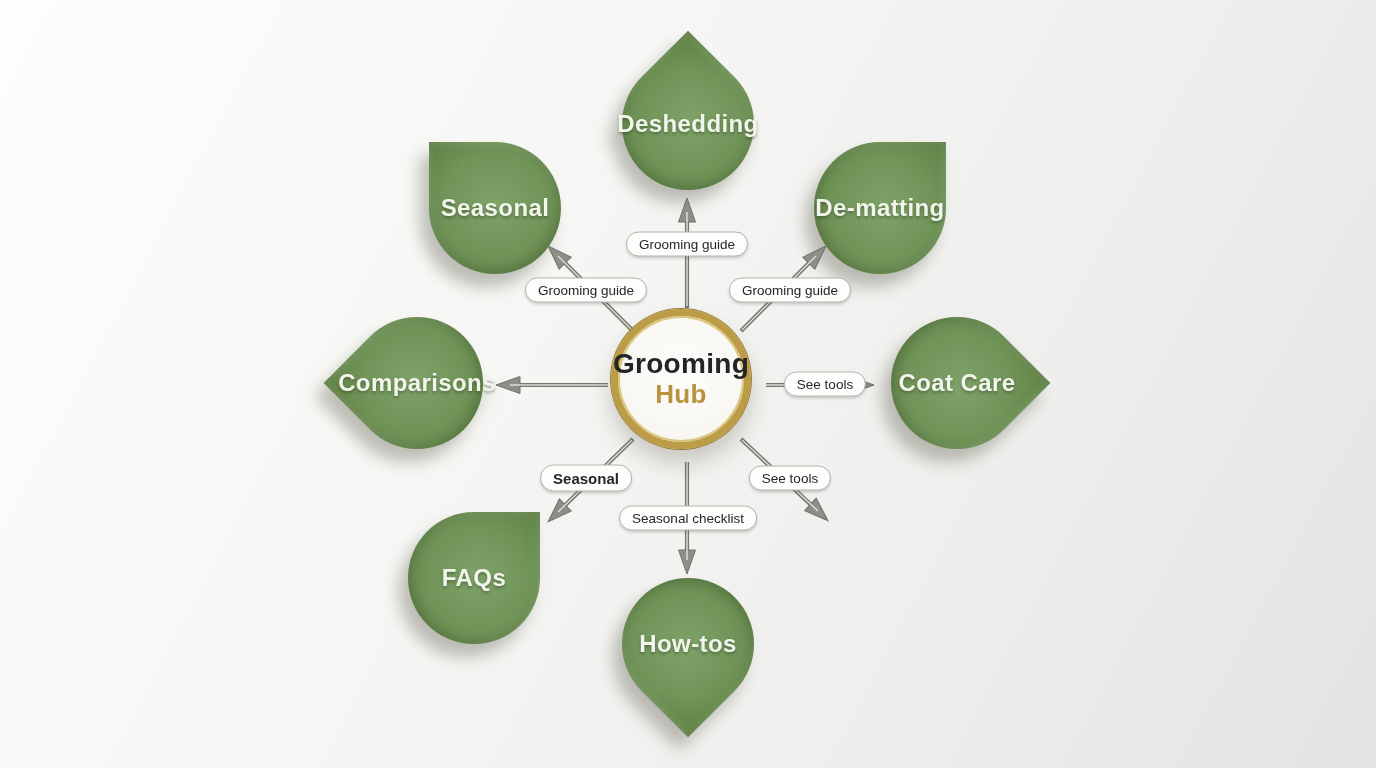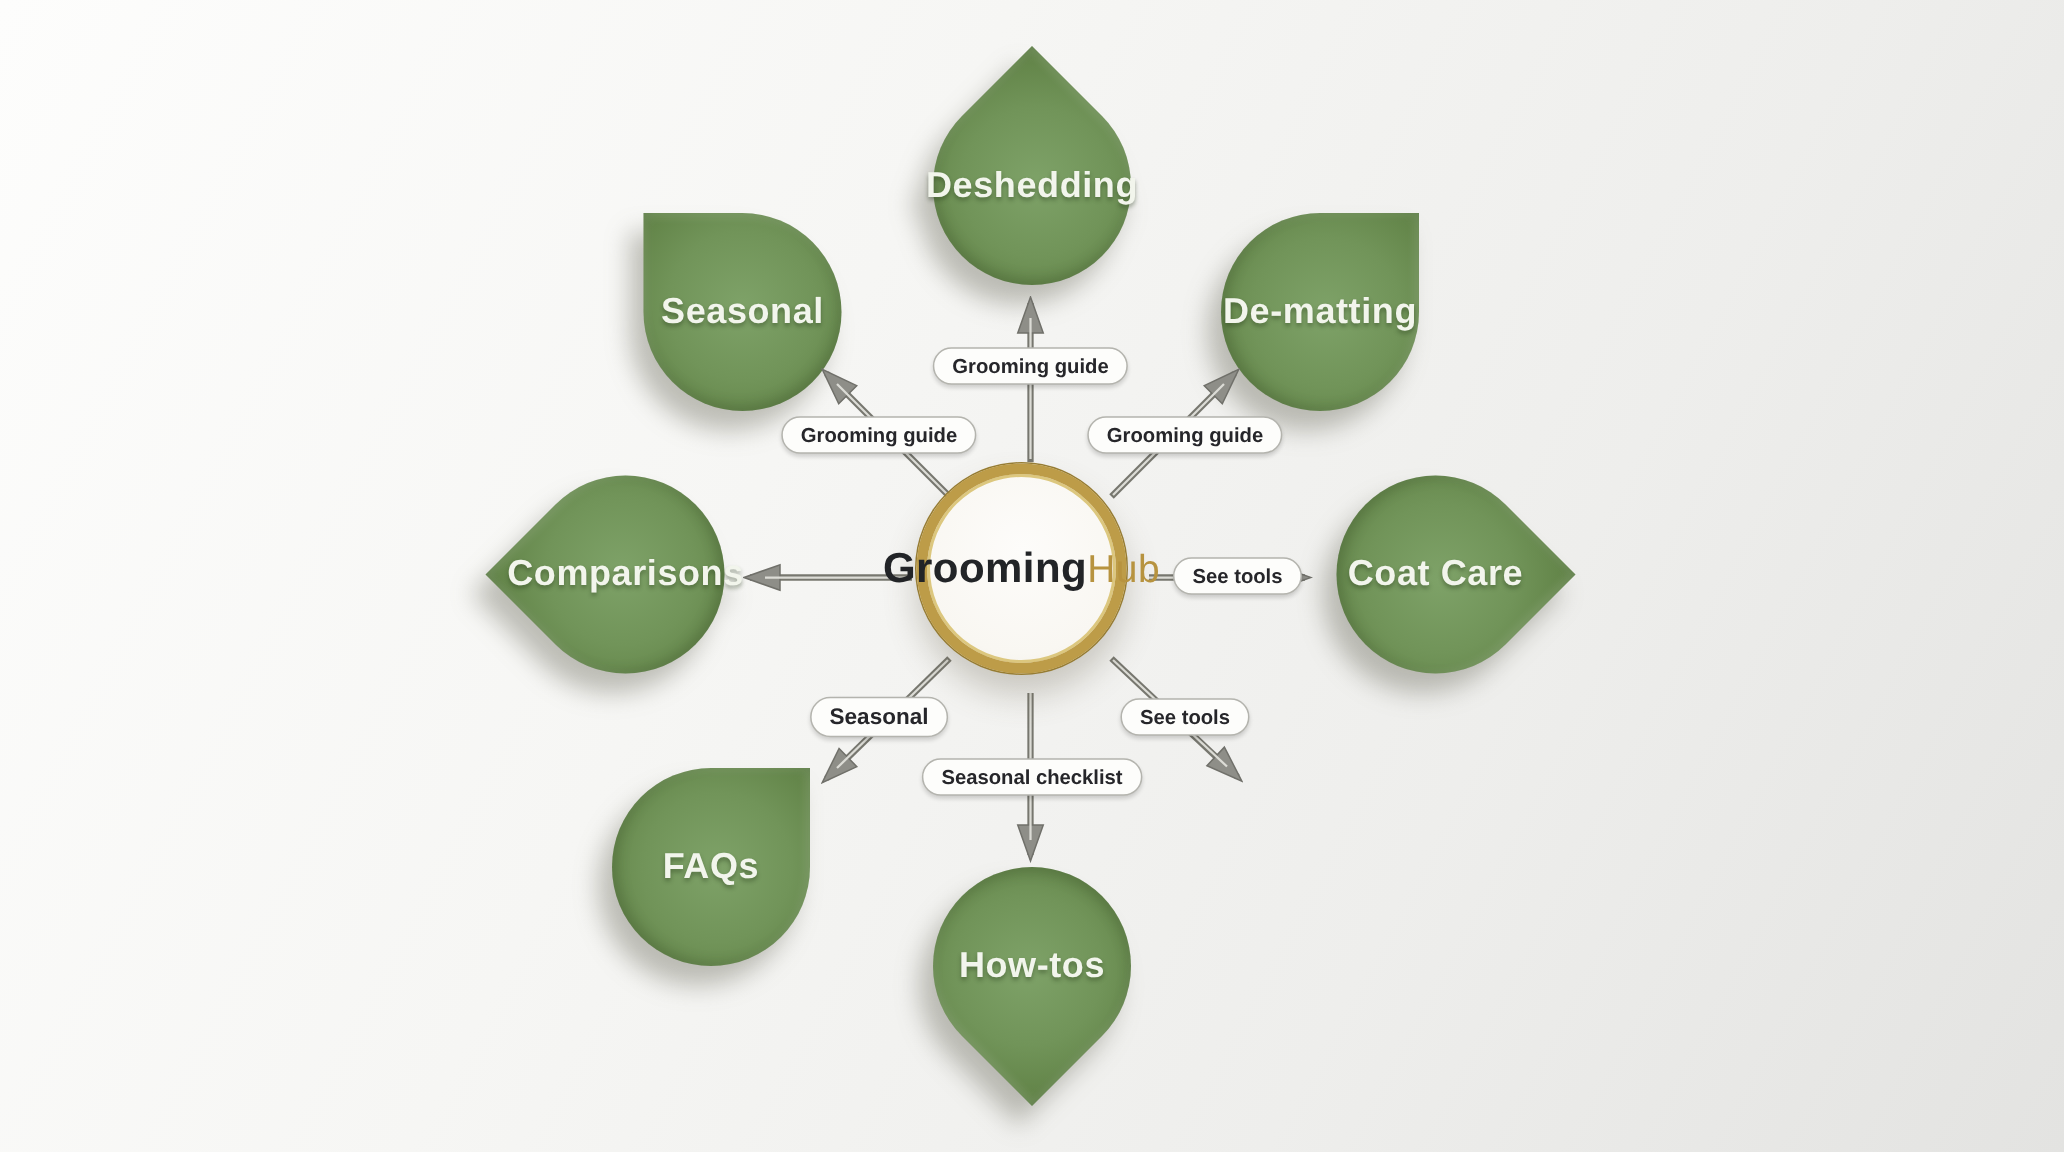"Grooming guide" .pill { font-weight: 700 -> 400 }
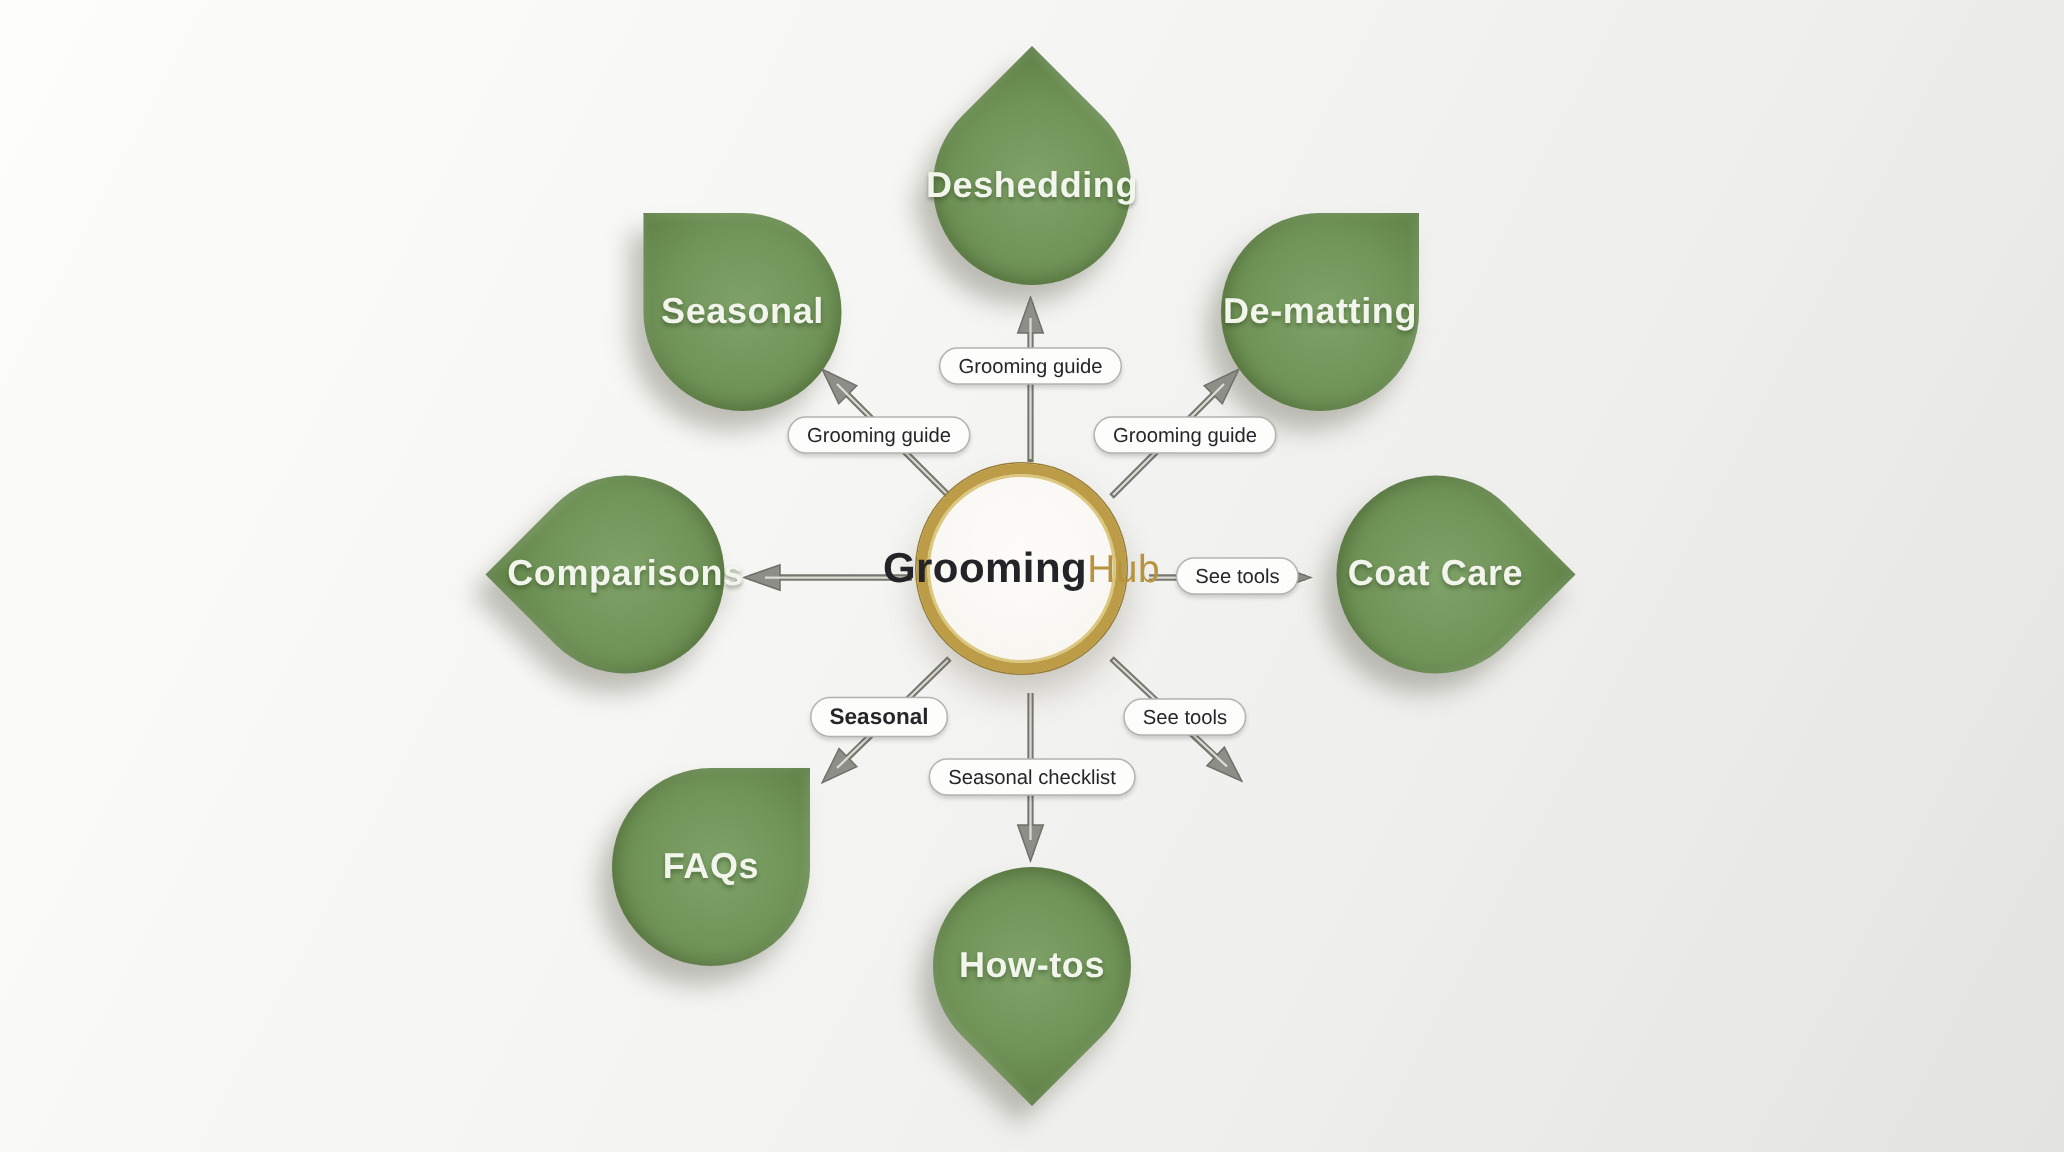"Grooming" .hub { flex-direction: none -> column }
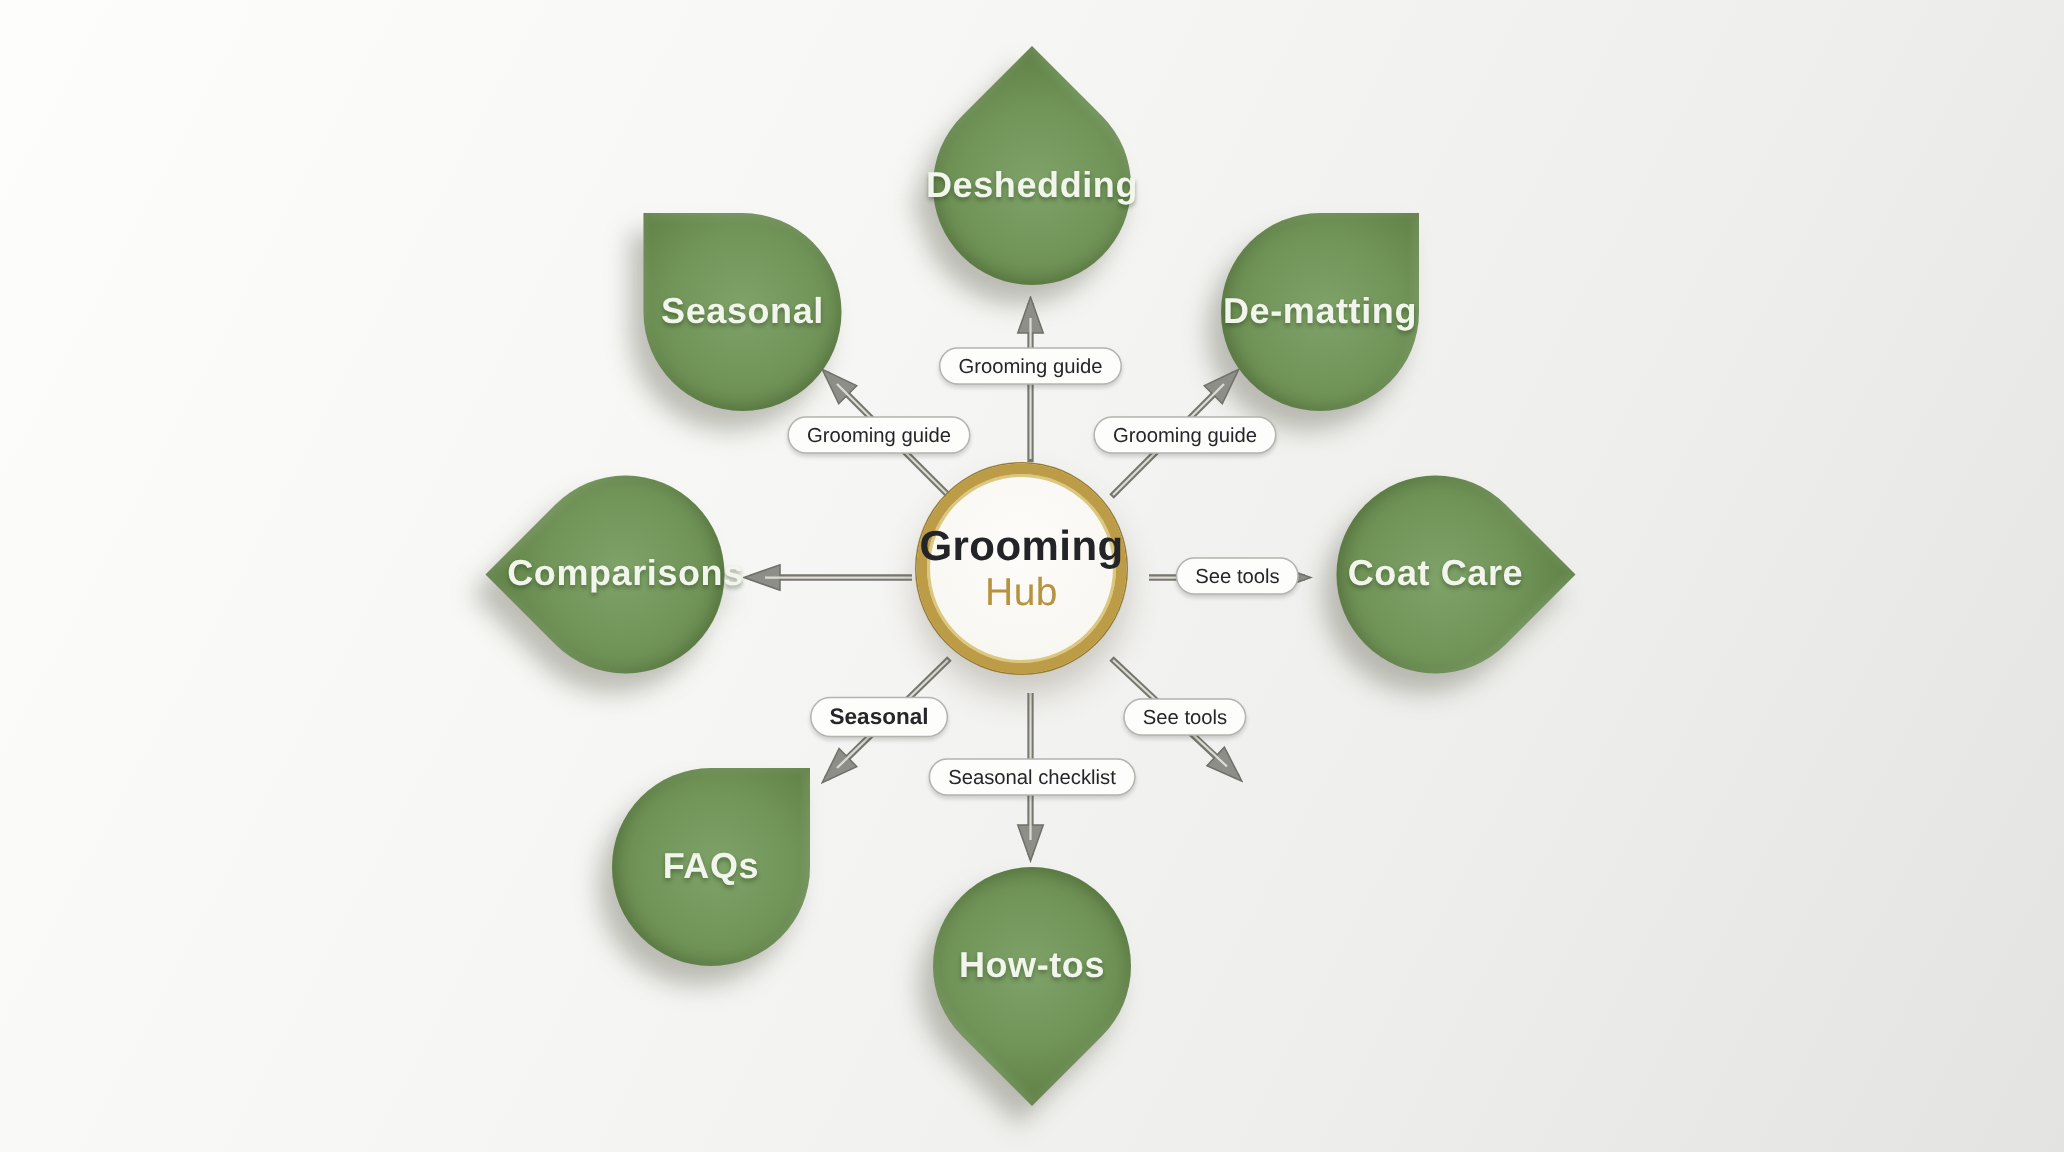"Hub" .hub-line2 { font-weight: 400 -> 700 }
